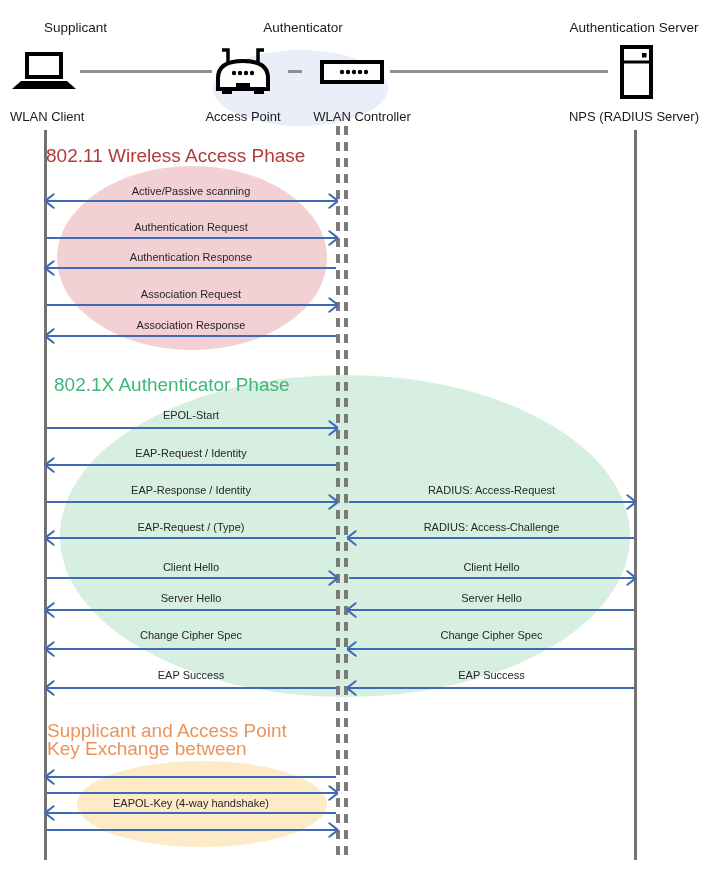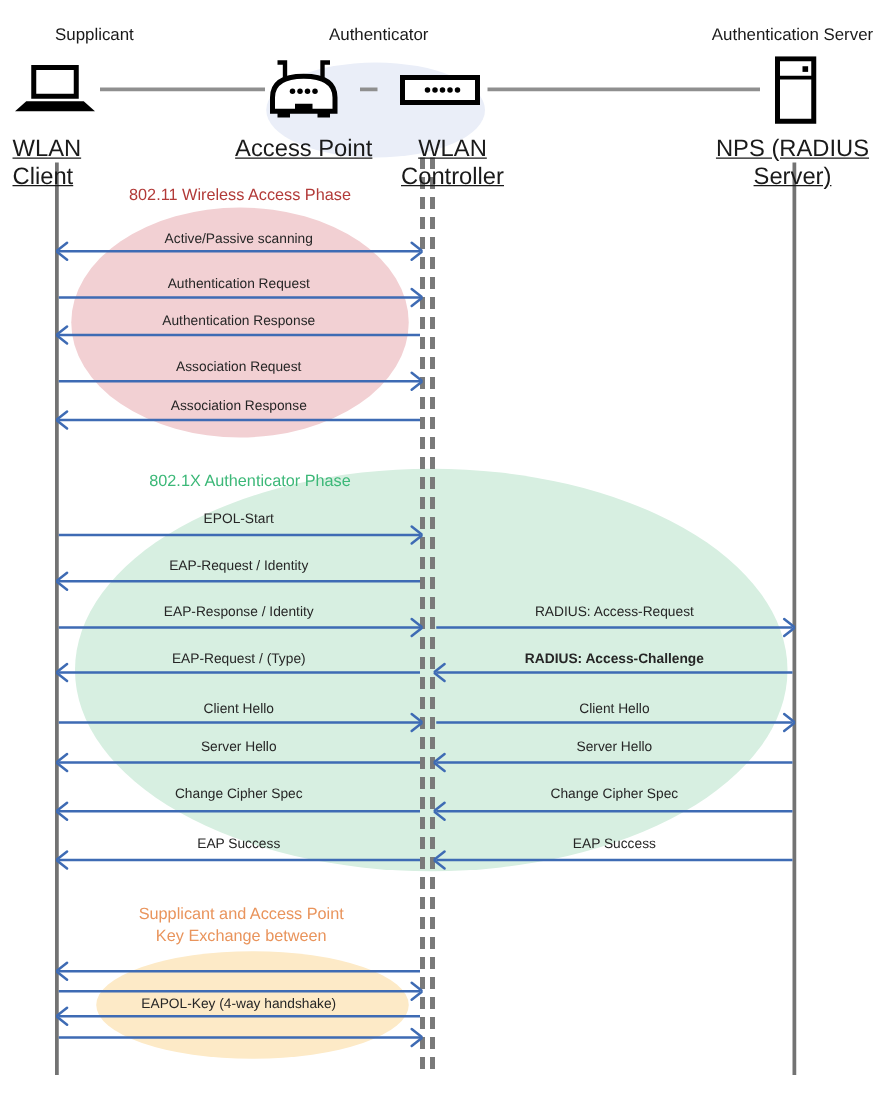"WLAN Client" .devlabel { font-size: 19px -> 13px; text-decoration: underline -> none }
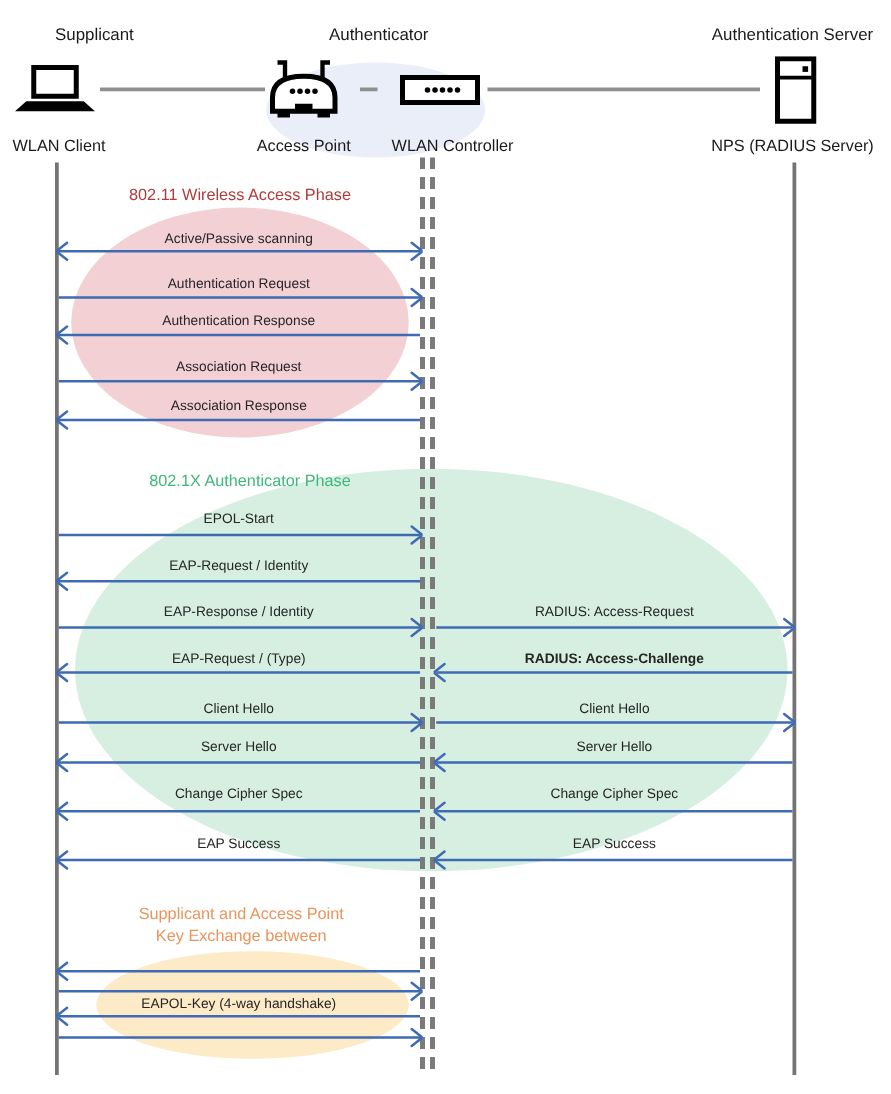"802.11 Wireless Access Phase" .ptitle { font-size: 13px -> 19px; text-align: center -> left }
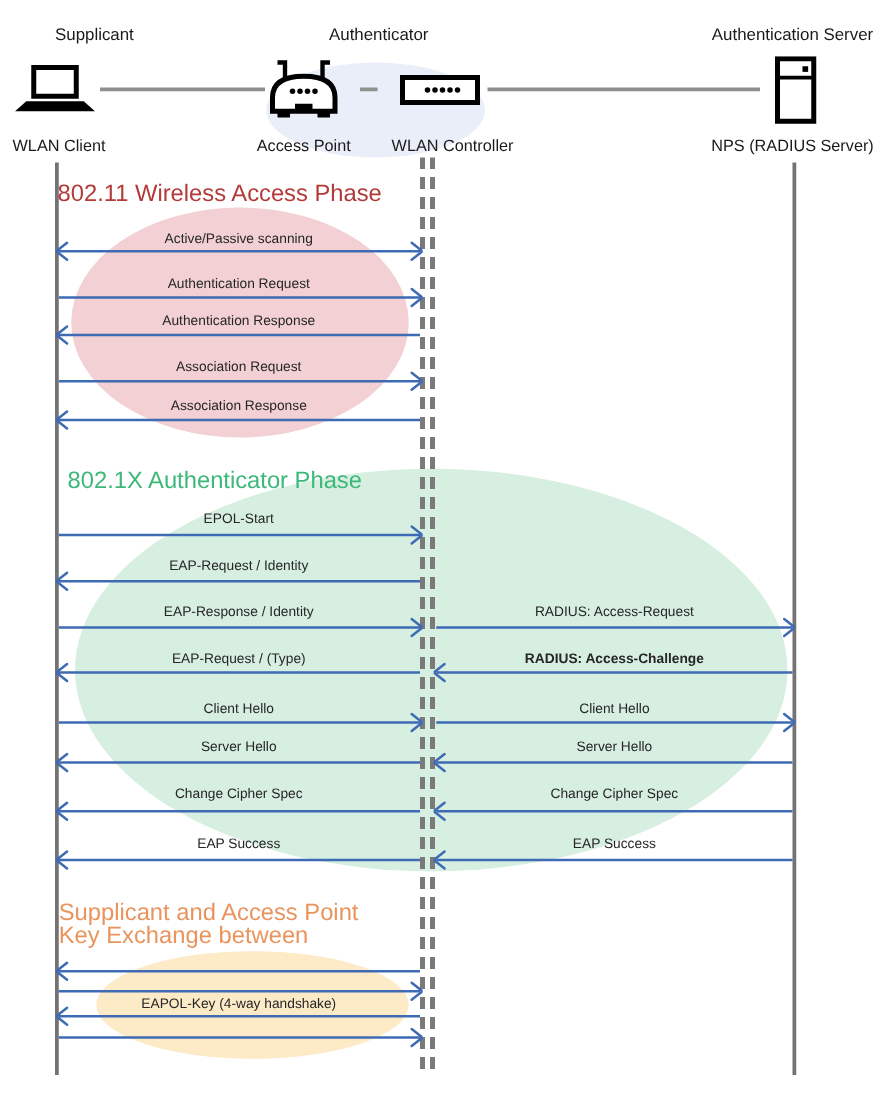"RADIUS: Access-Challenge" div.mlabel { font-weight: bold -> none }
